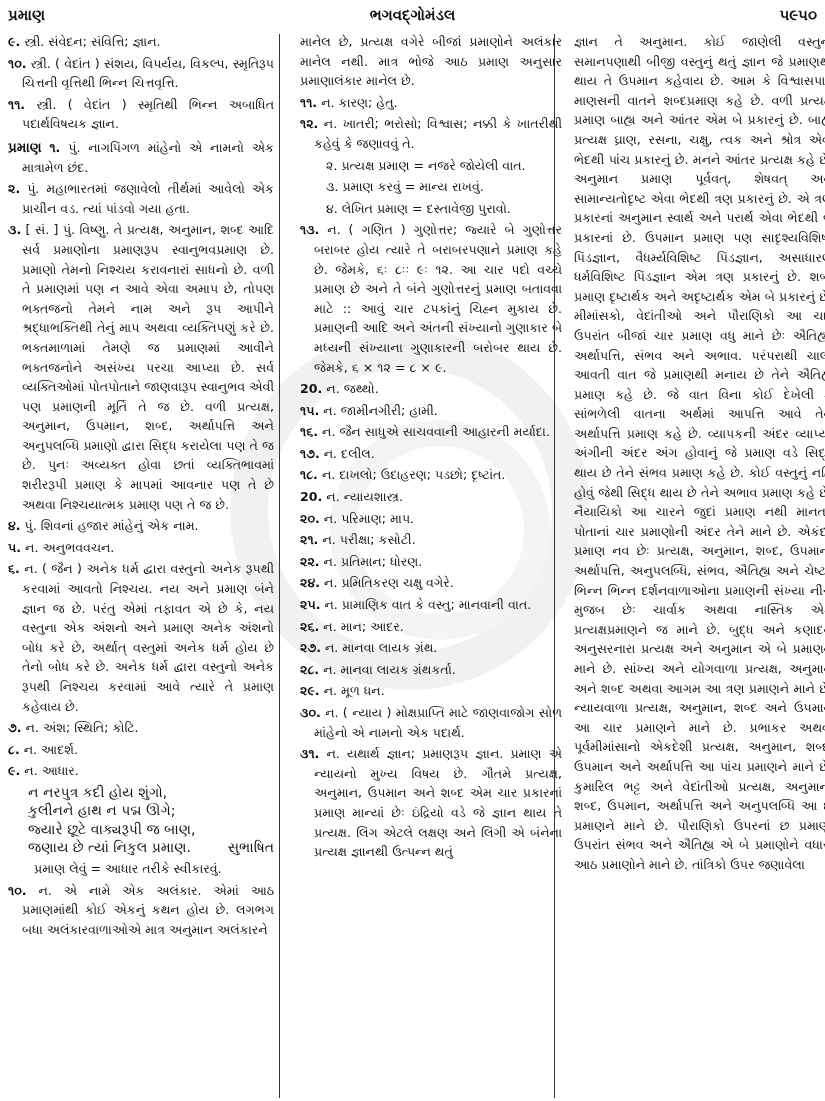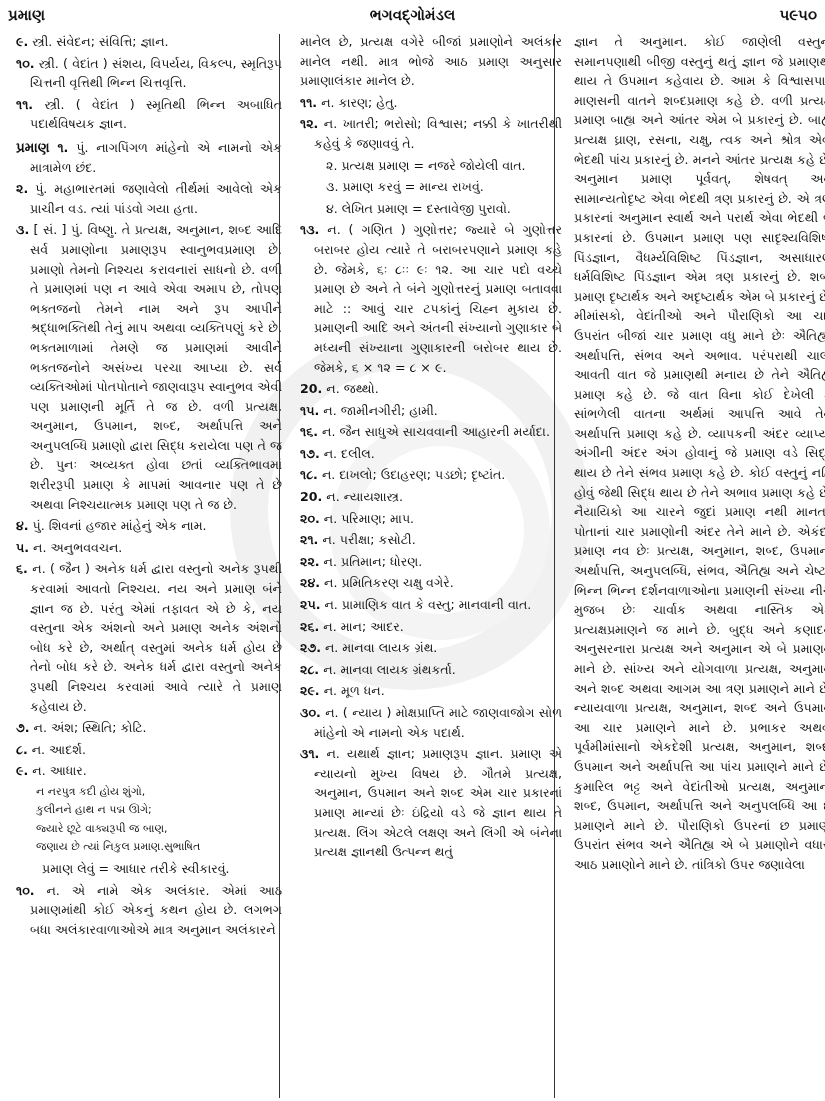"૯. સ્ત્રી. સંવેદન; સંવિત્તિ; જ્ઞાન." .col1 { left: 8px -> 0 }
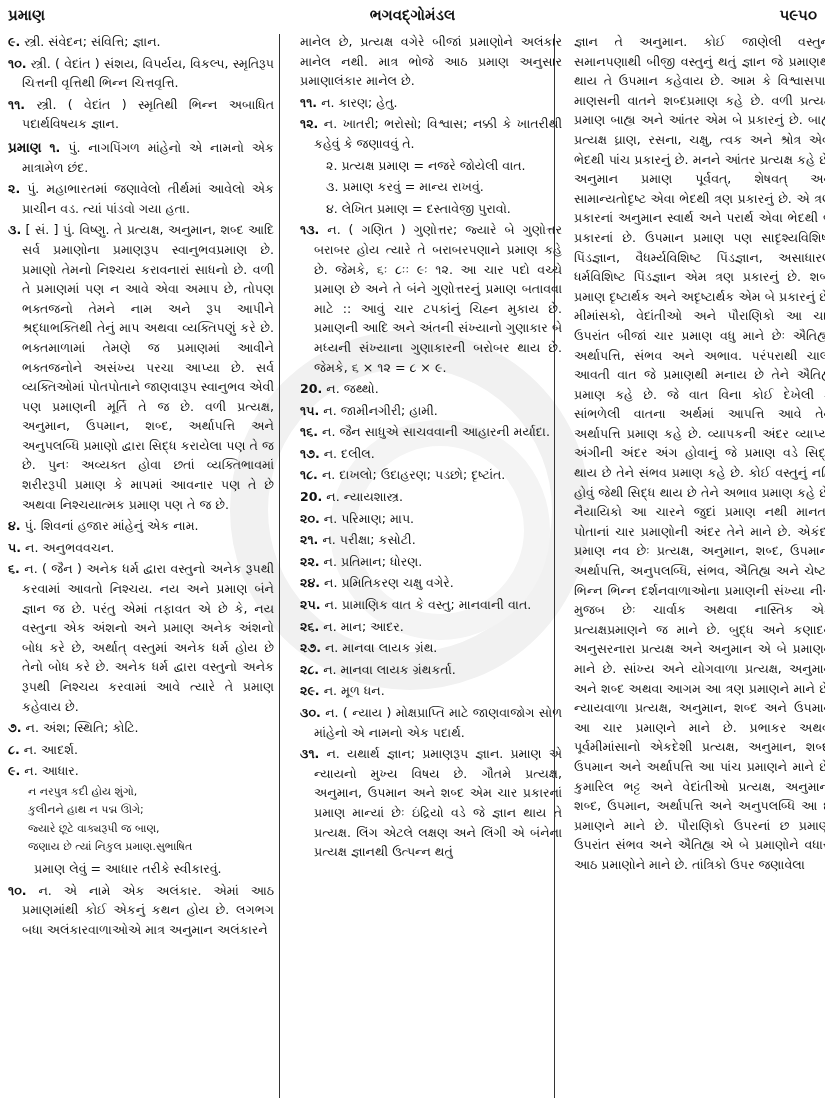"ન નરપુત્ર કદી હોય શુંગો," .verse { font-size: 11px -> 14px }
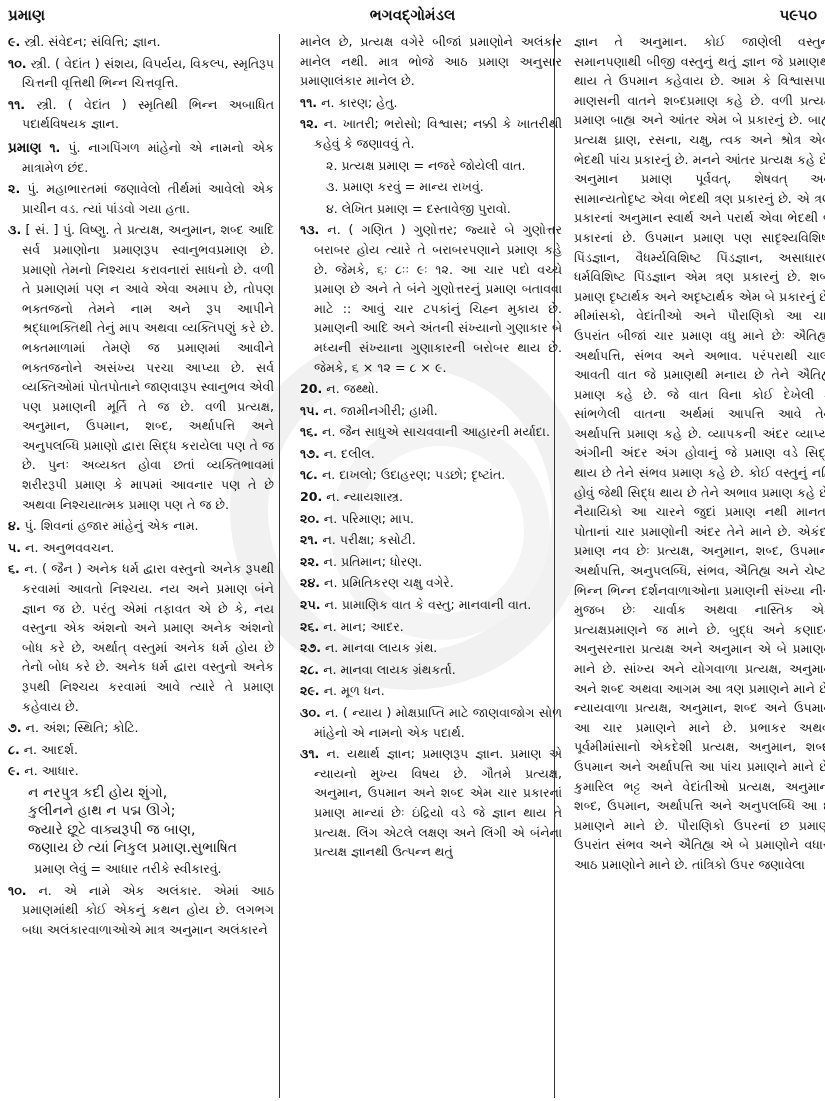"જણાય છે ત્યાં નિકુલ પ્રમાણ." div.verse { justify-content: none -> space-between }
